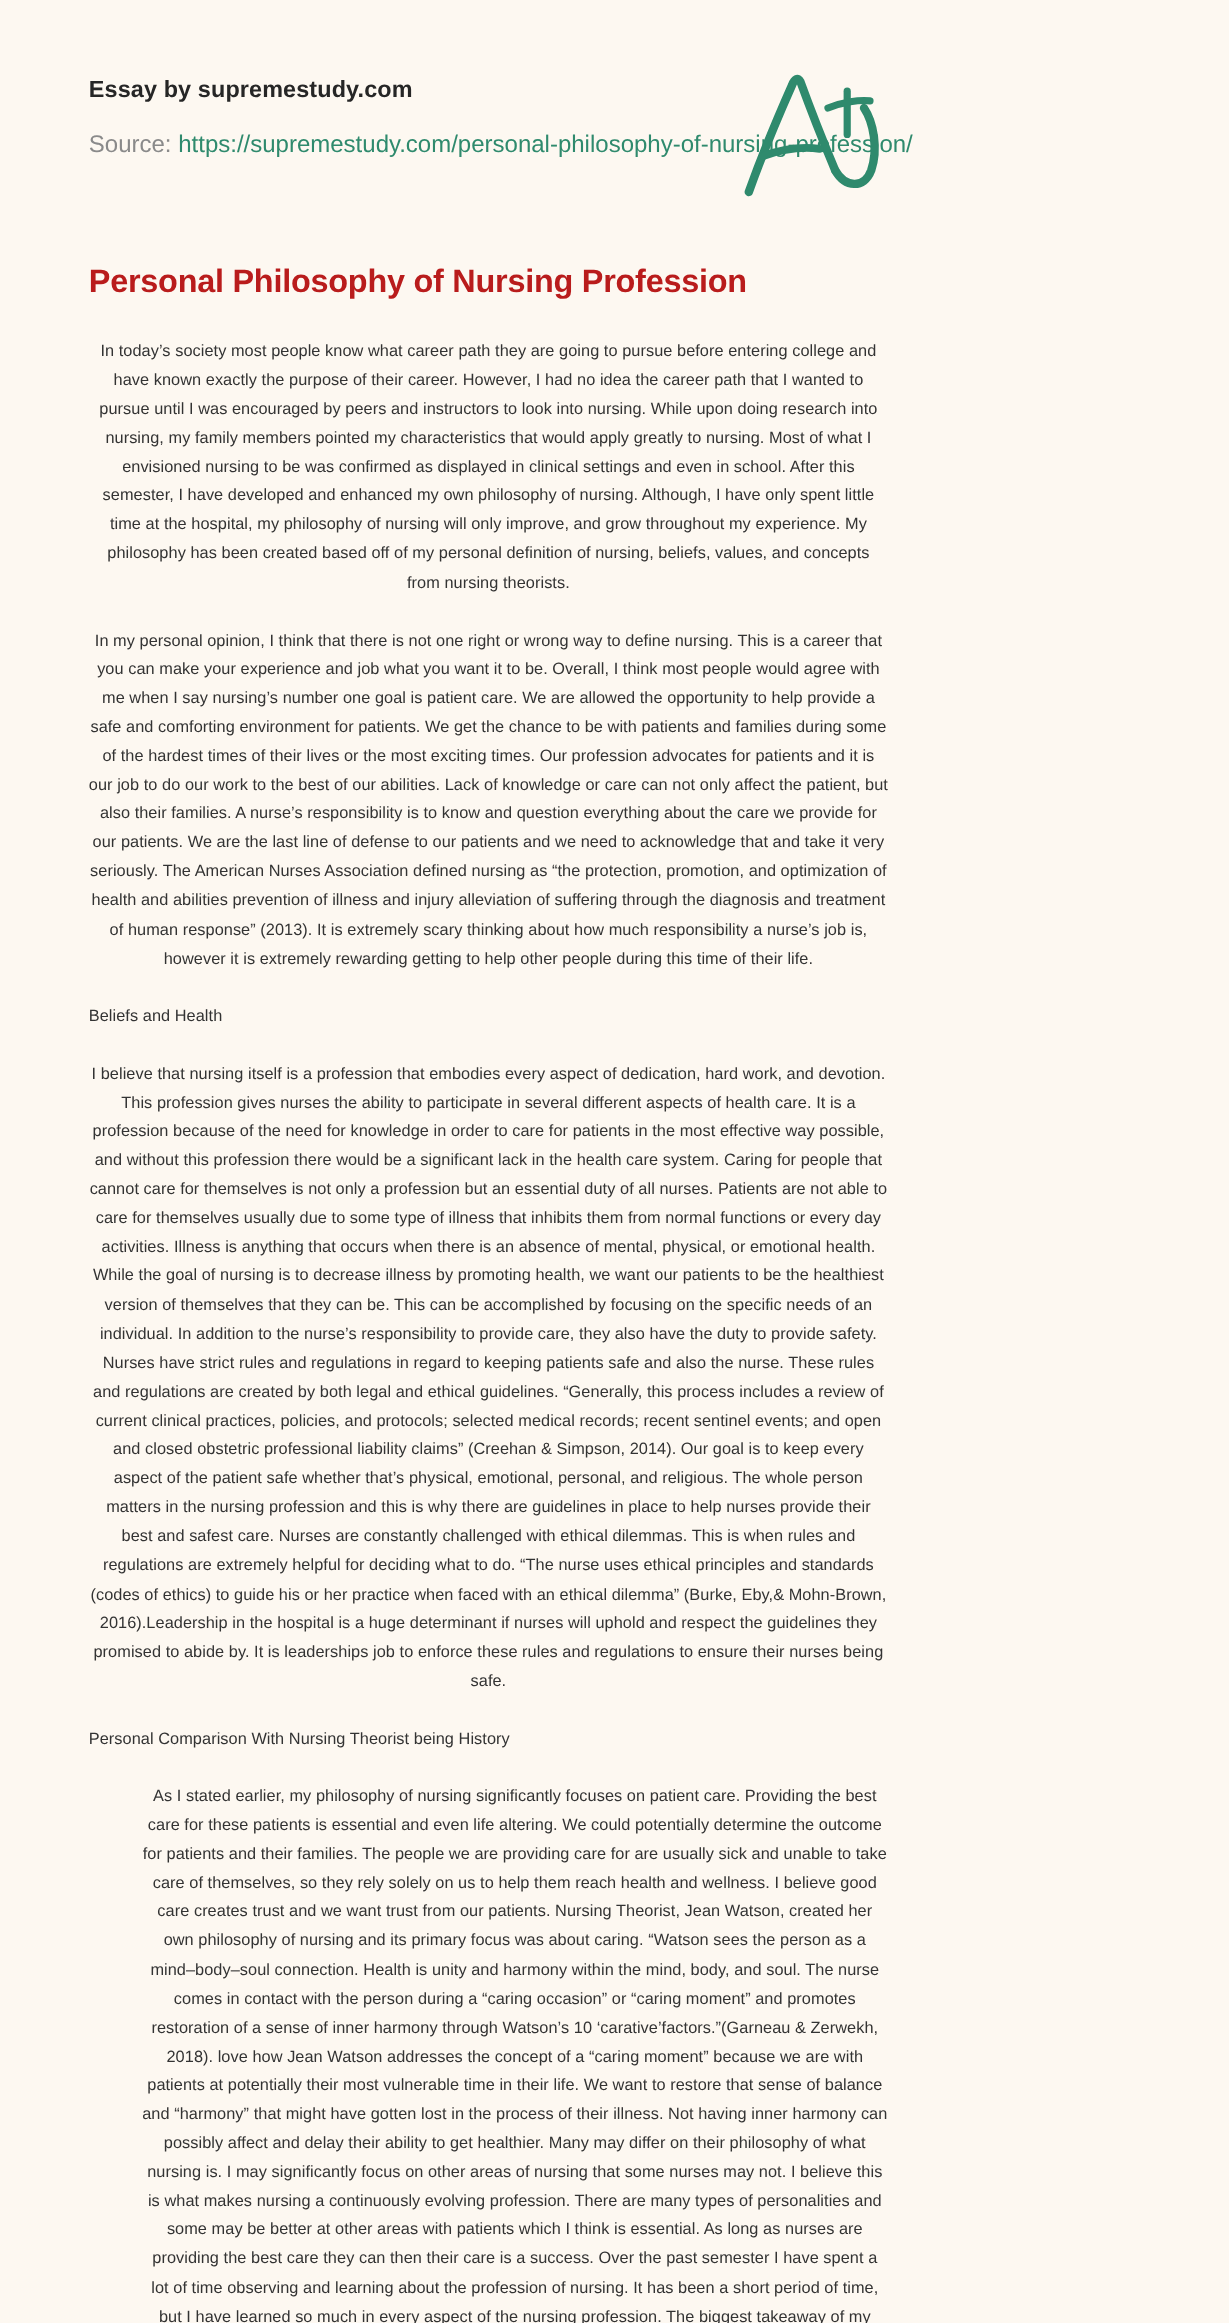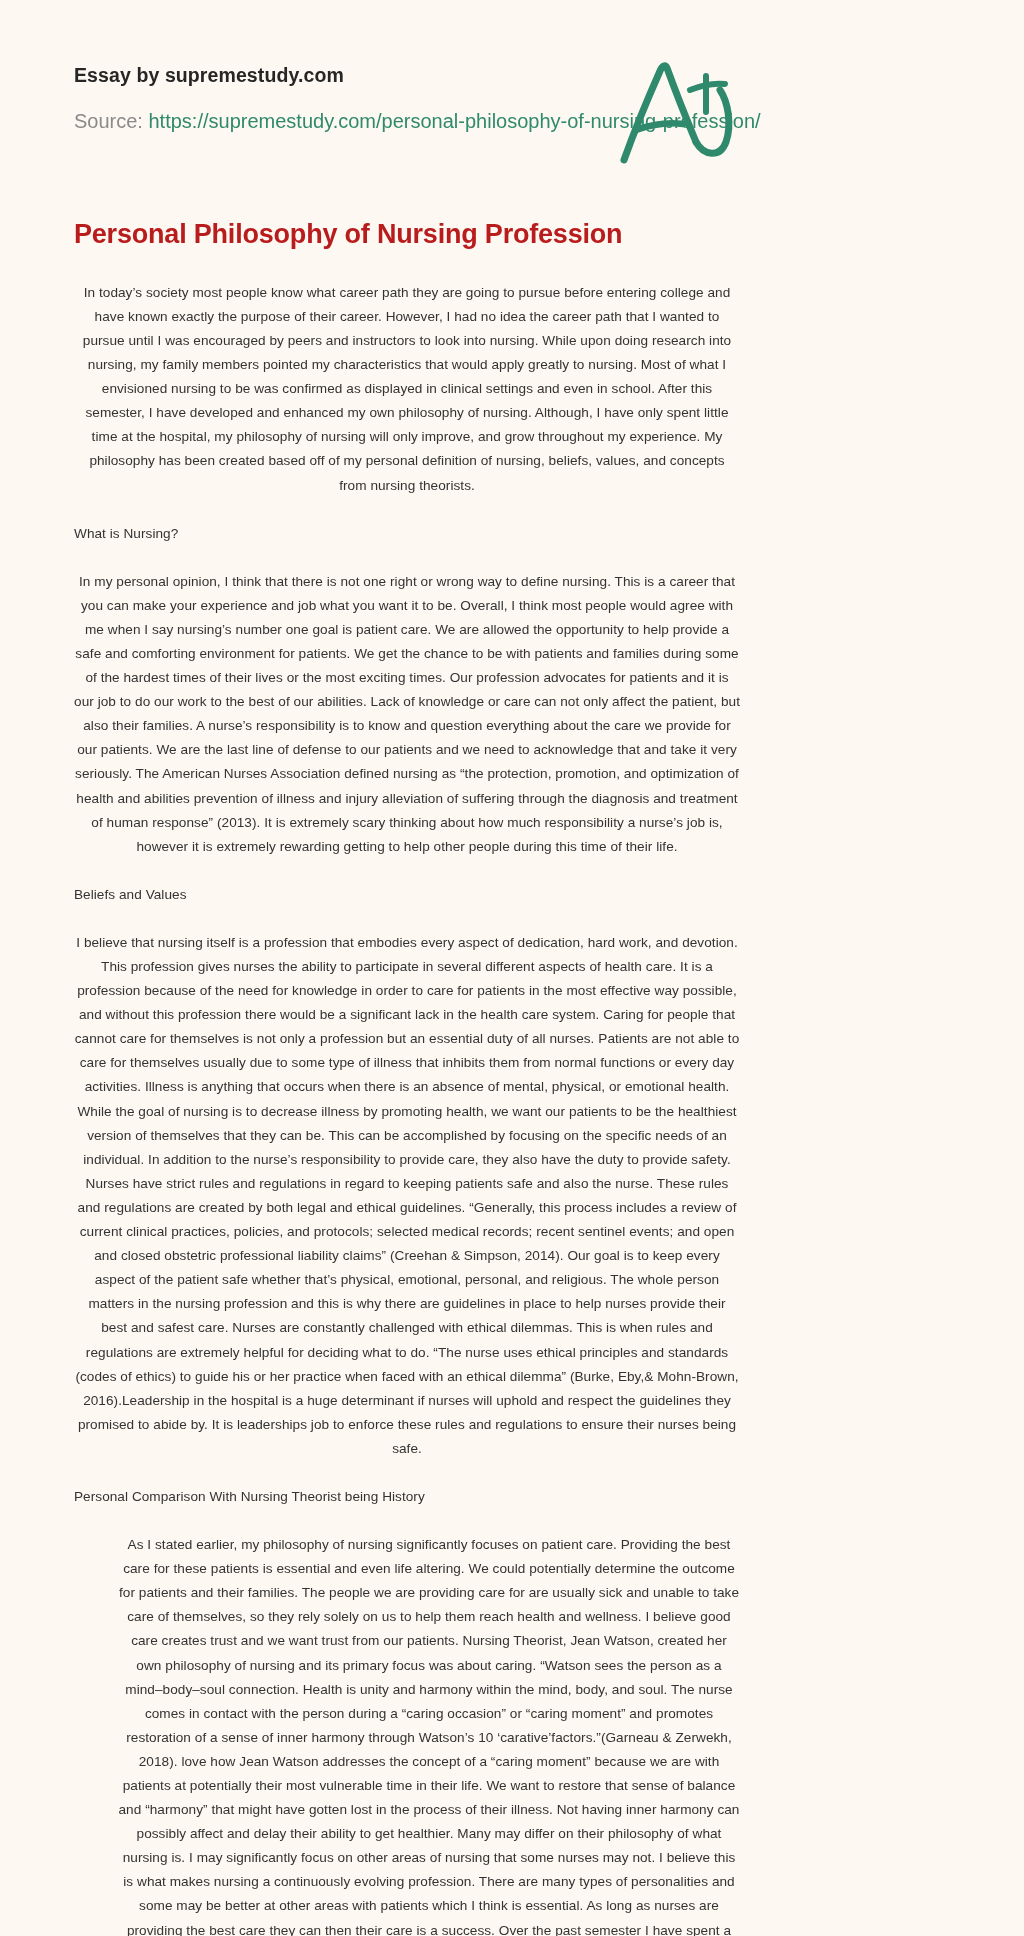"What is Nursing?" h2.section-head { html: <h2>What is Nursing?</h2> -> none }
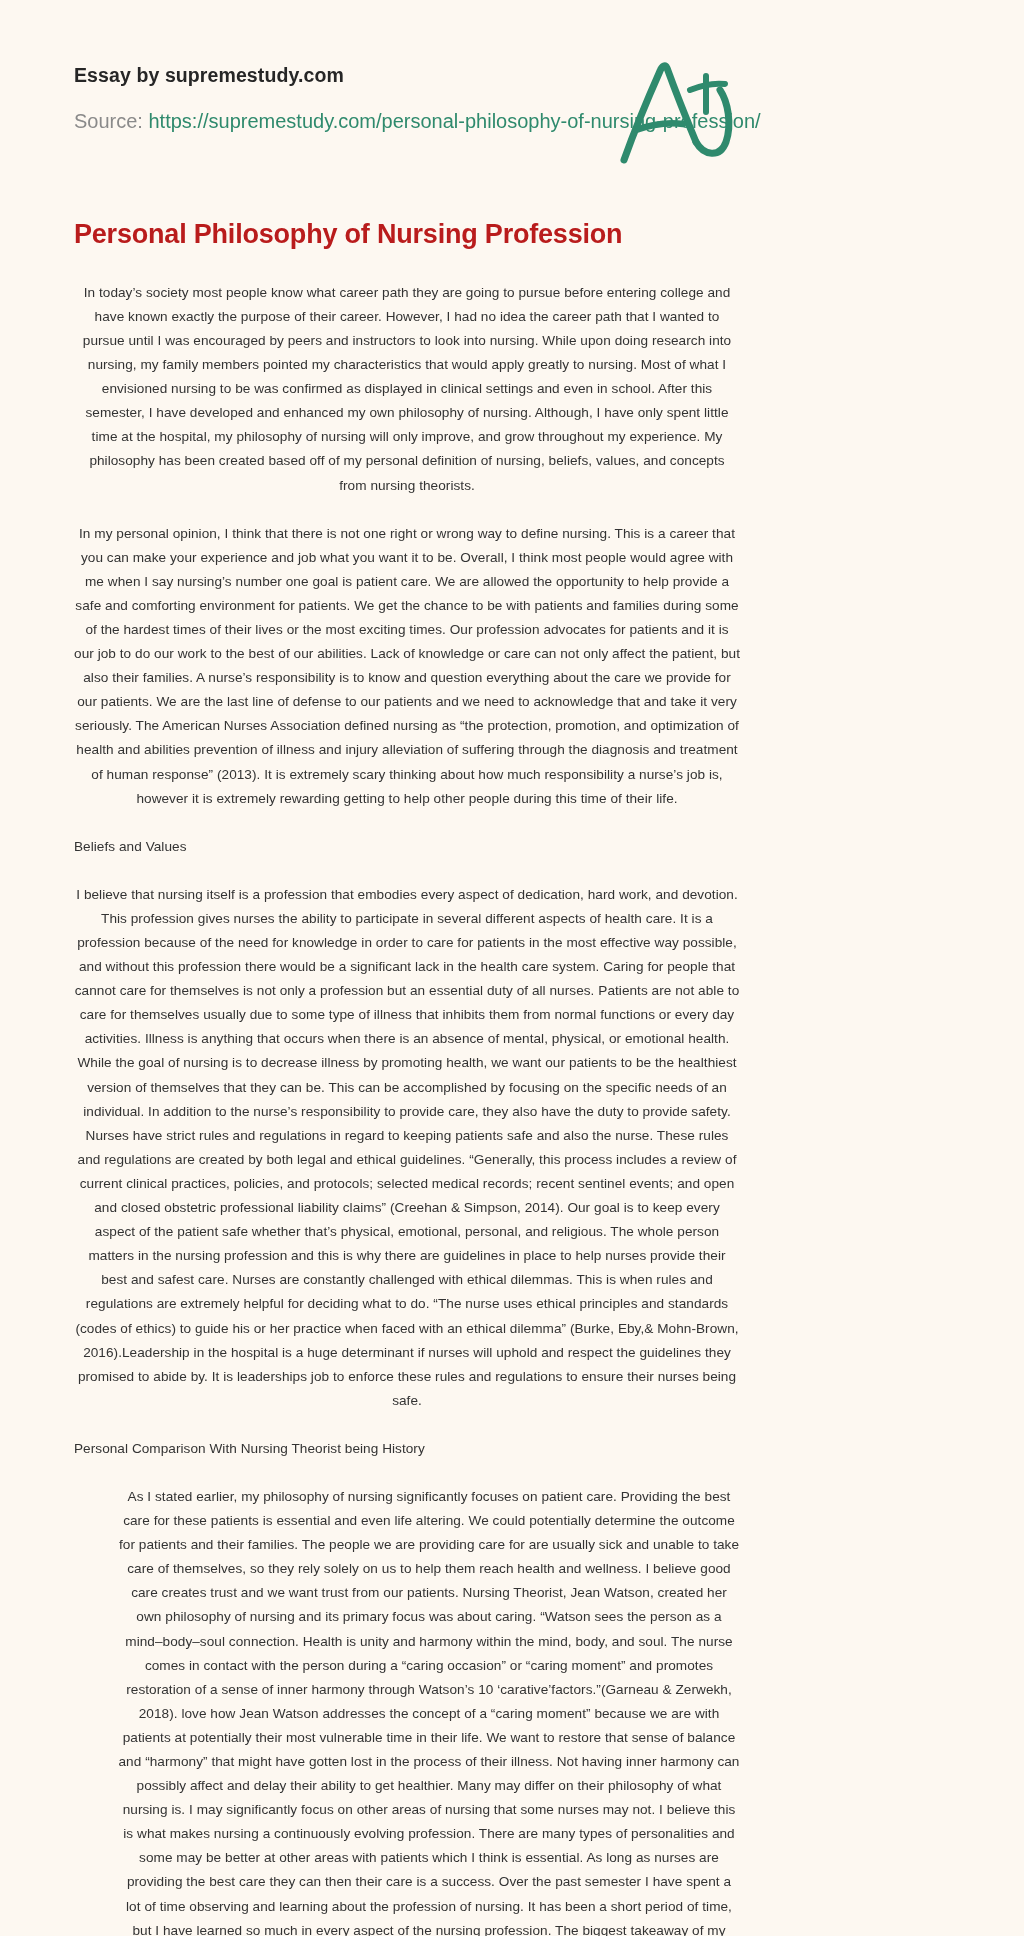"Beliefs and Values" h2.section-head { text: Values -> Health }
